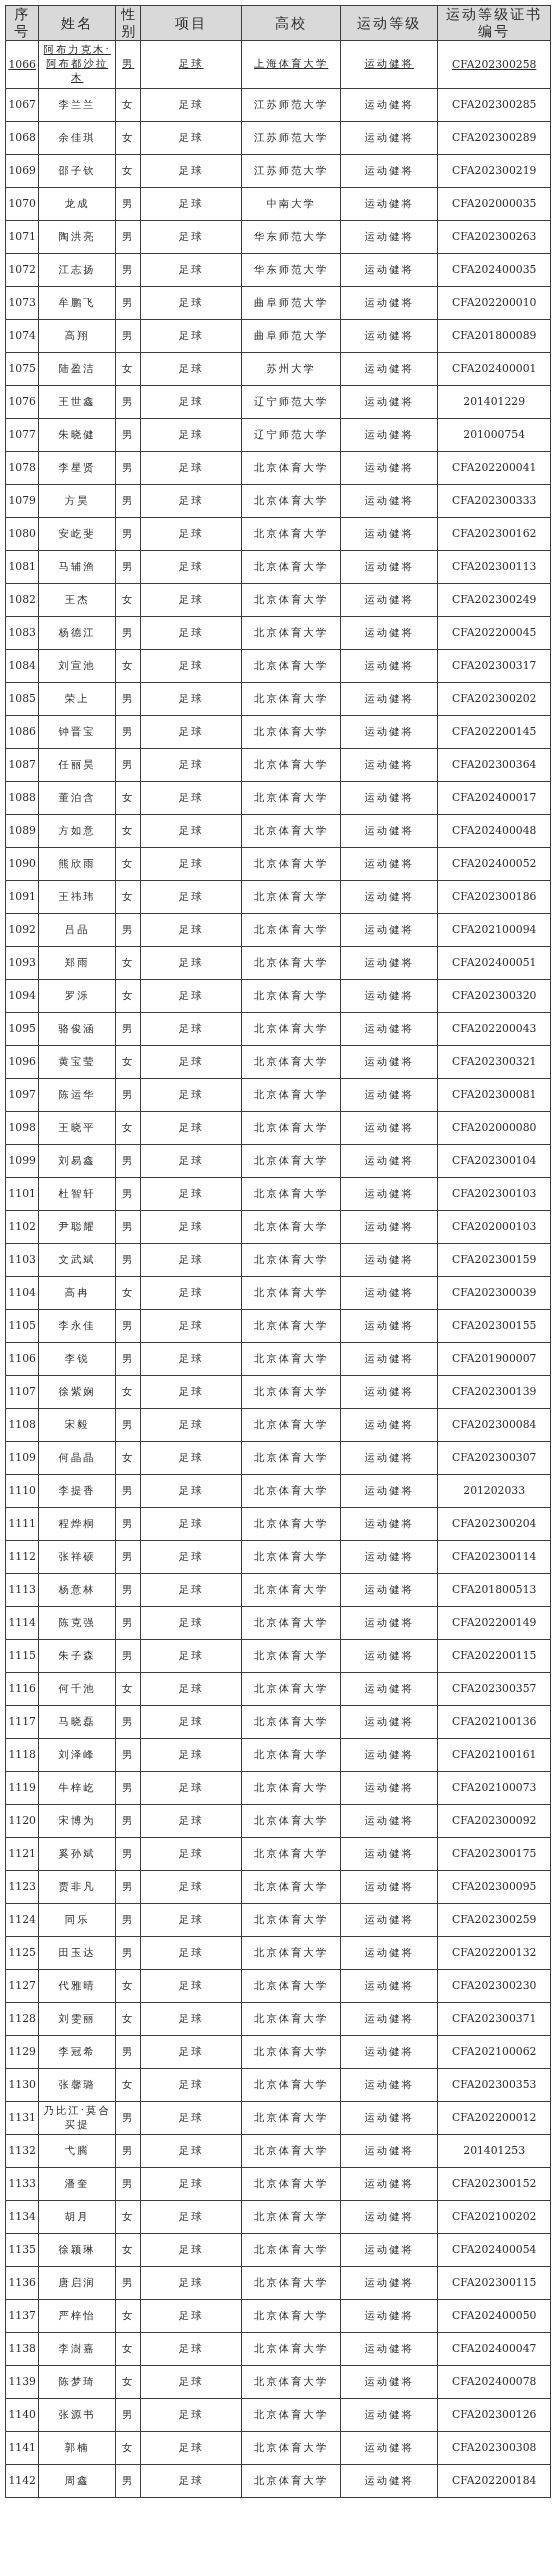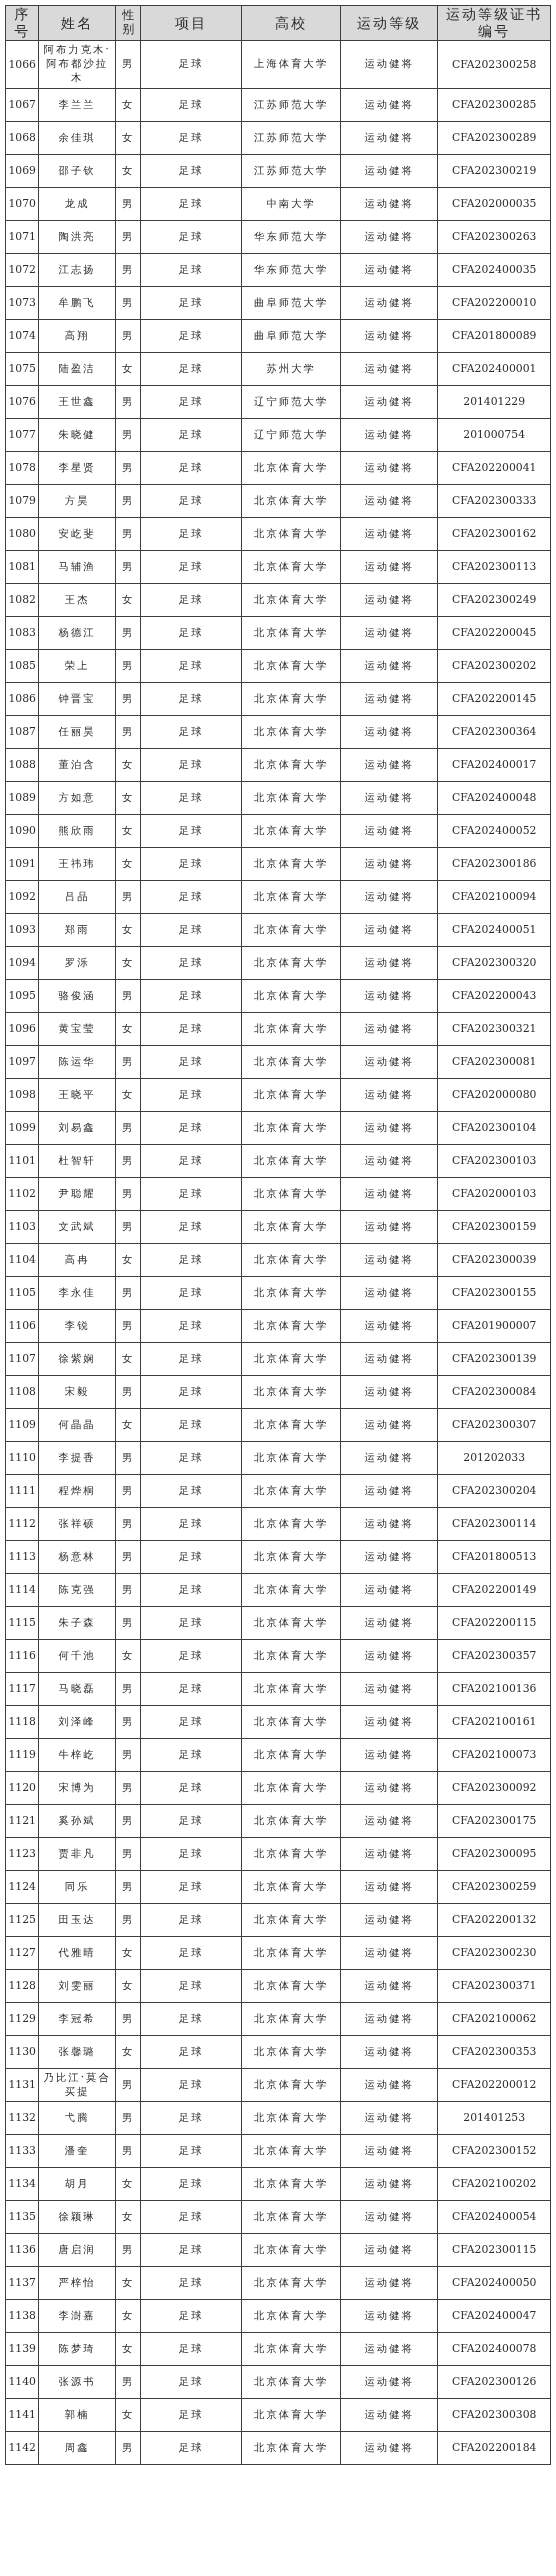"性别" th.sex-head { font-family: Liberation Mono, monospace -> none; font-size: 12px -> 14px }
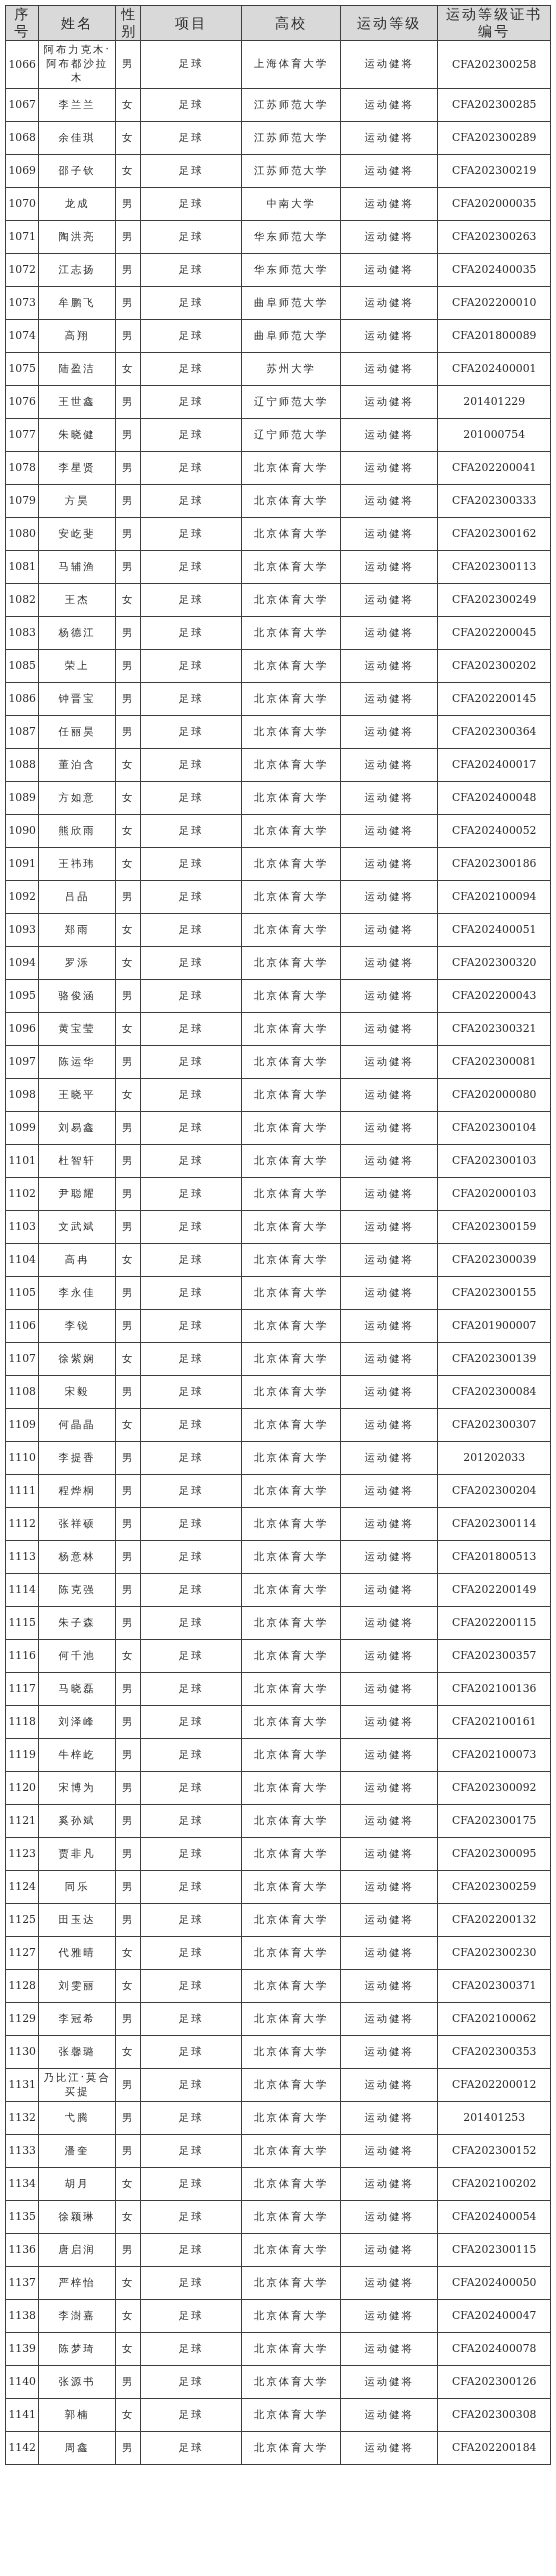"阿布力克木·阿布都沙拉木" tr.tall td { text-decoration: none -> underline }
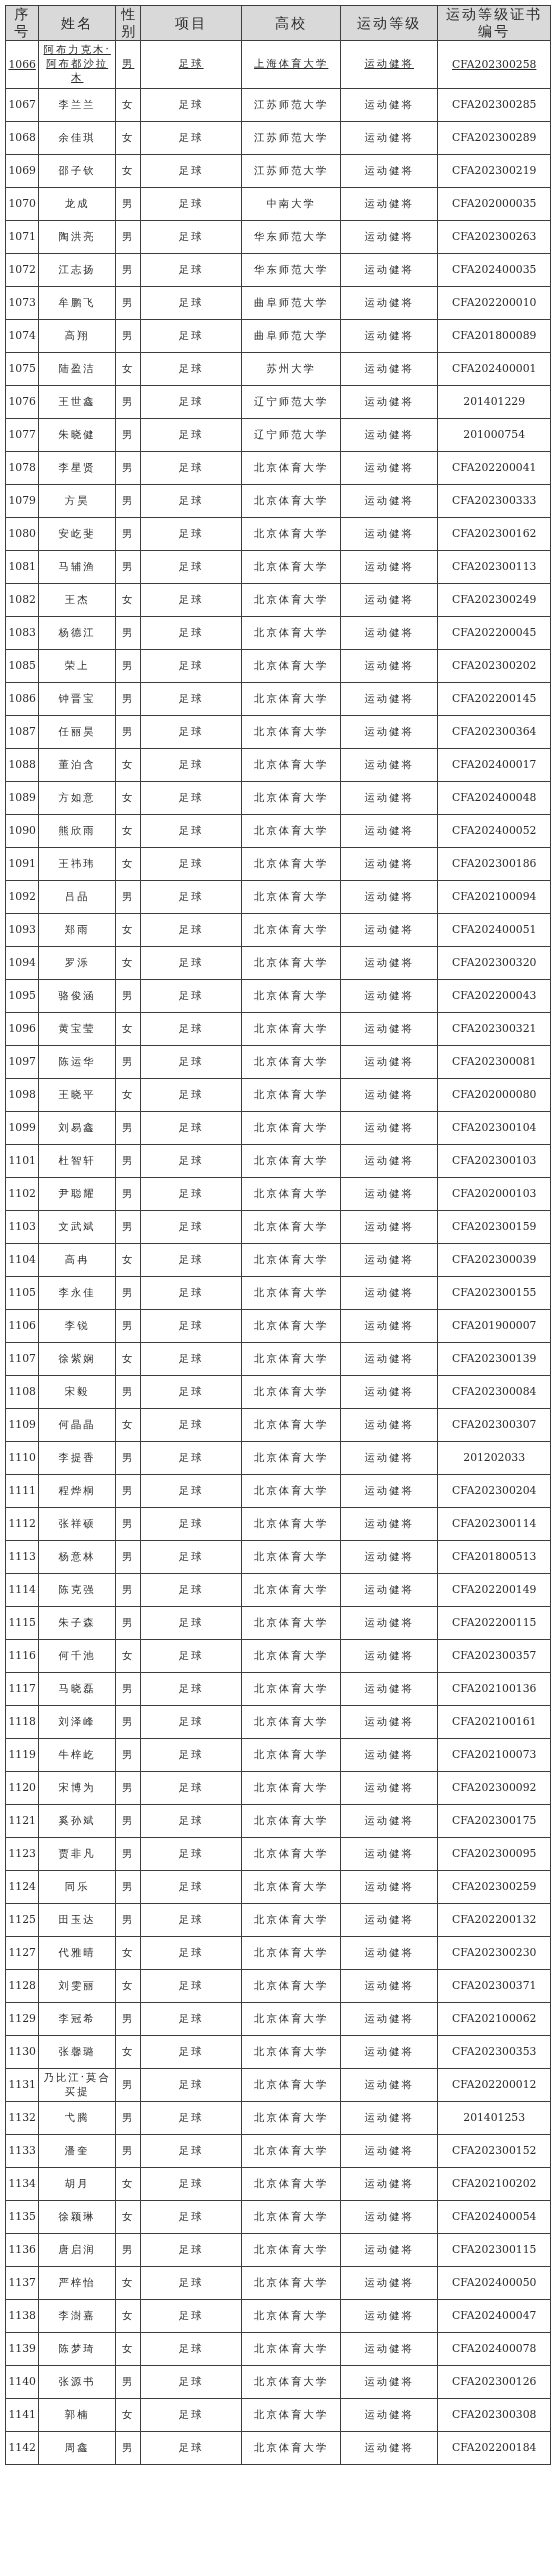"1084" tr { html: none -> <tr> <td>1084</td> <td>刘宣池</td> <td>女</td> <td>足球</td> <td>北京体育大学</td> <td>运动健将</td> <td>CFA202300317</td> </tr> }
